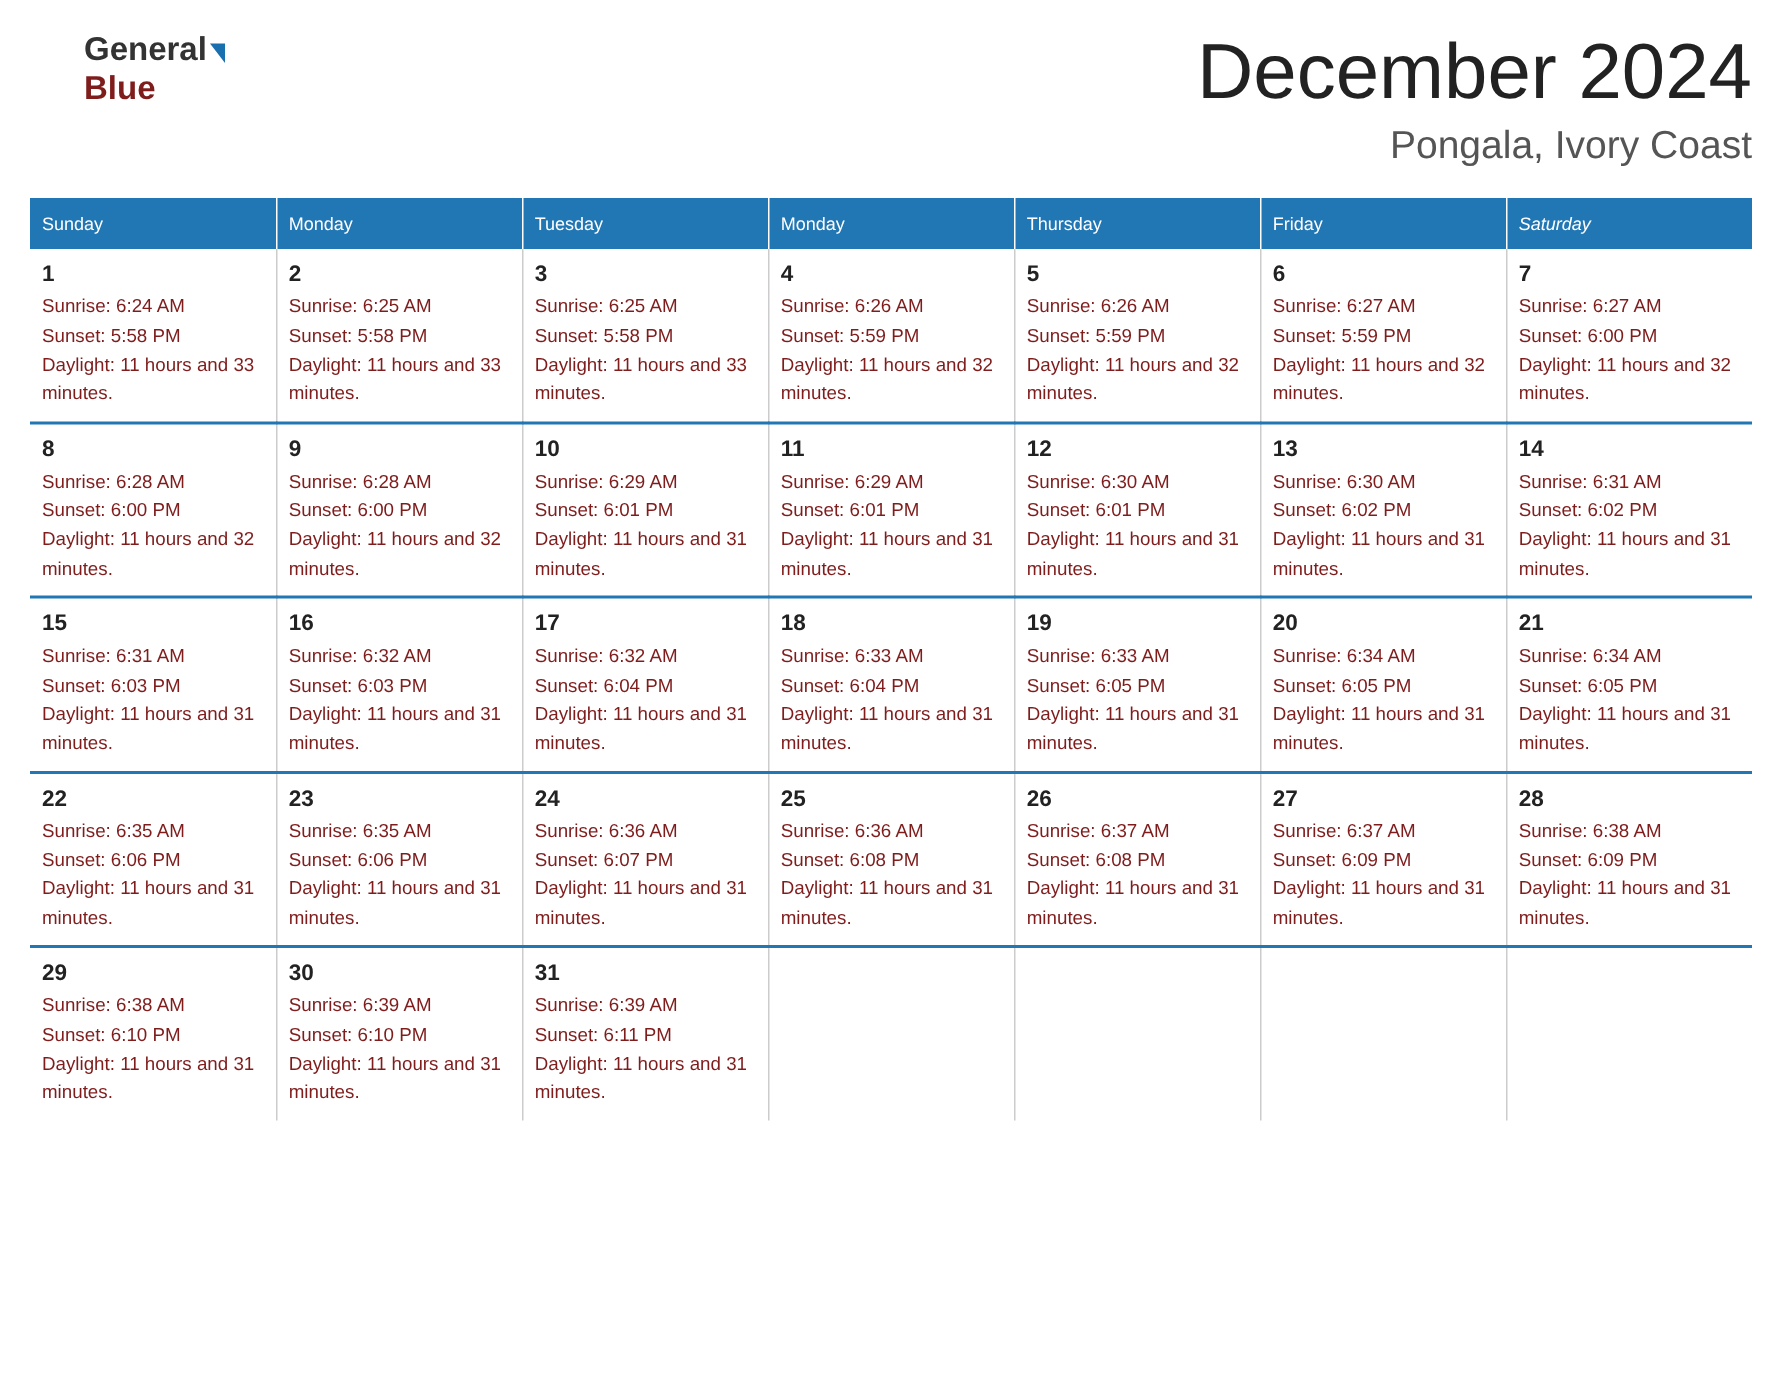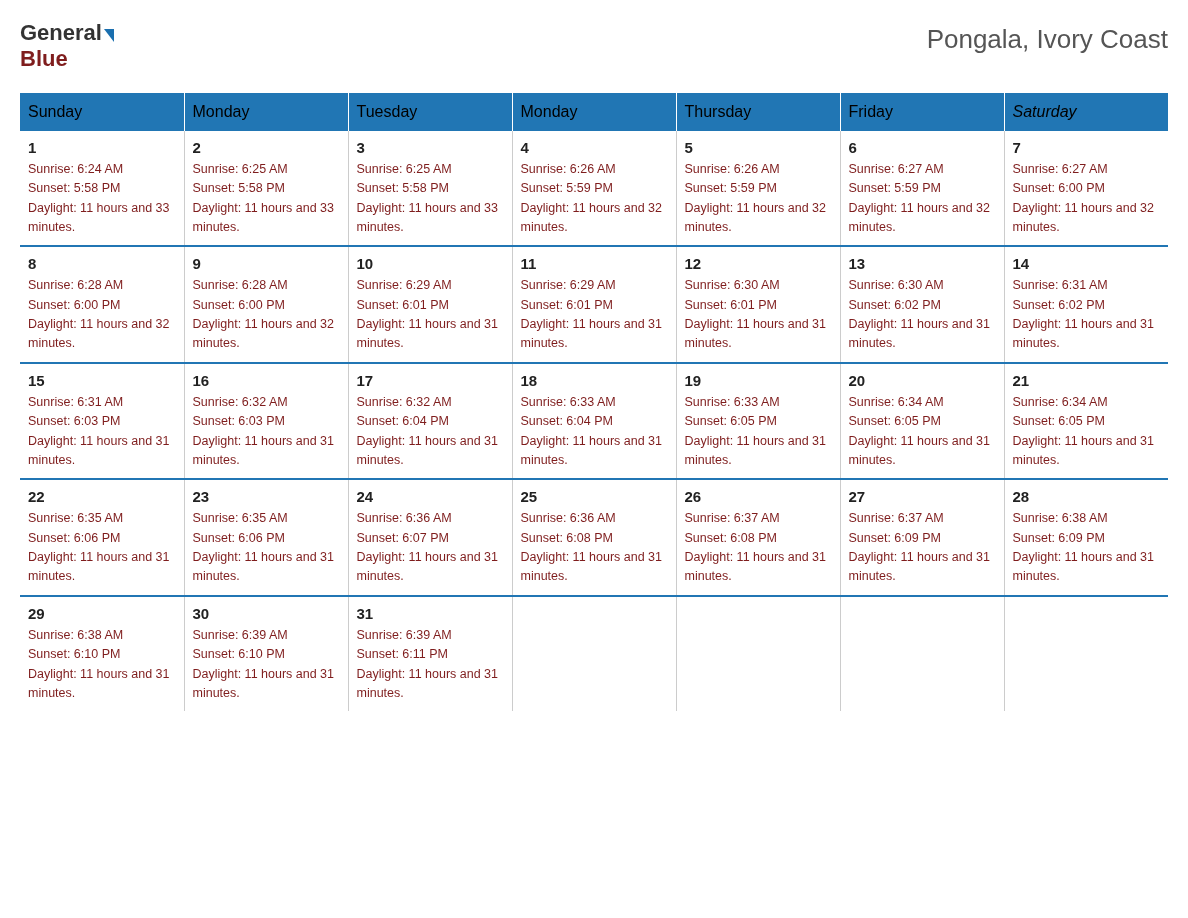"General" .logo { margin-left: none -> 36px }
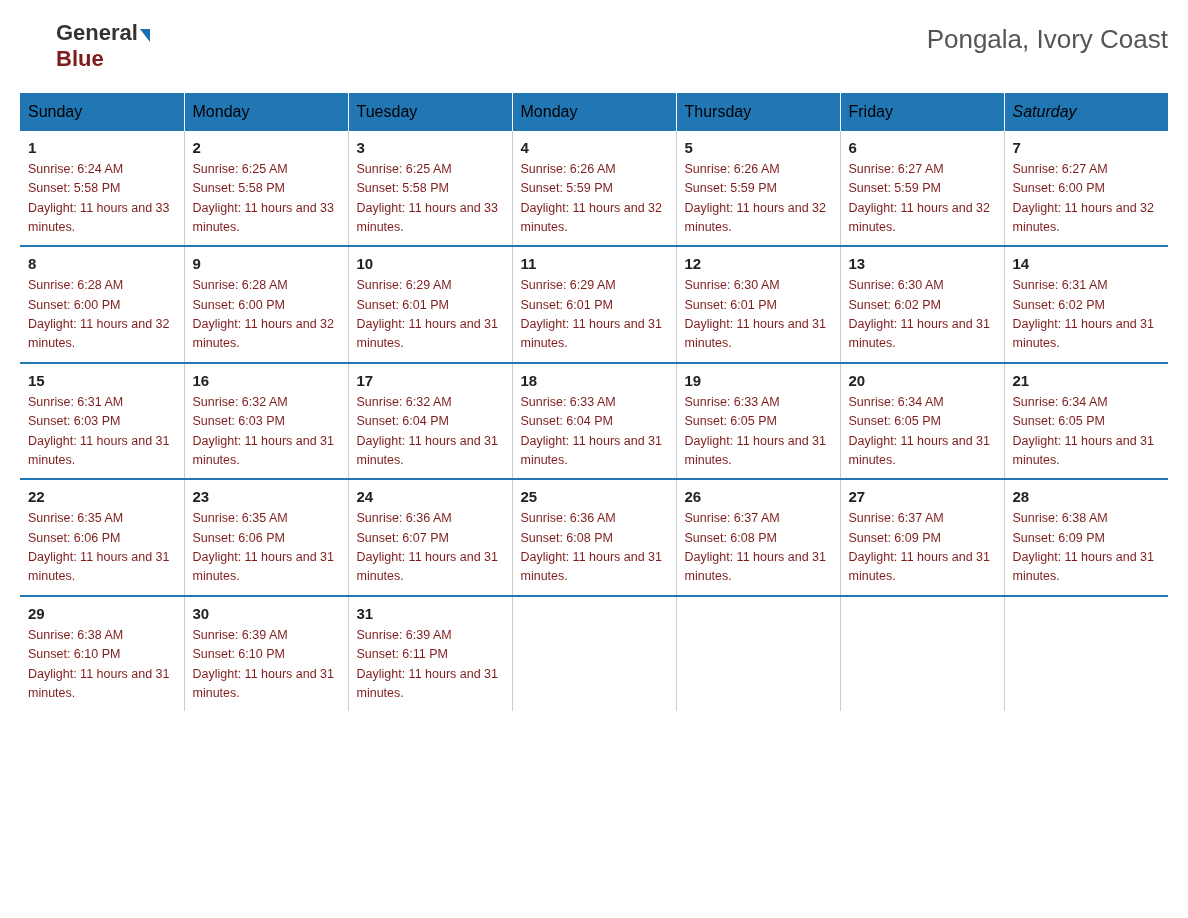"December 2024" div.month-title { html: none -> <div>December 2024</div> }
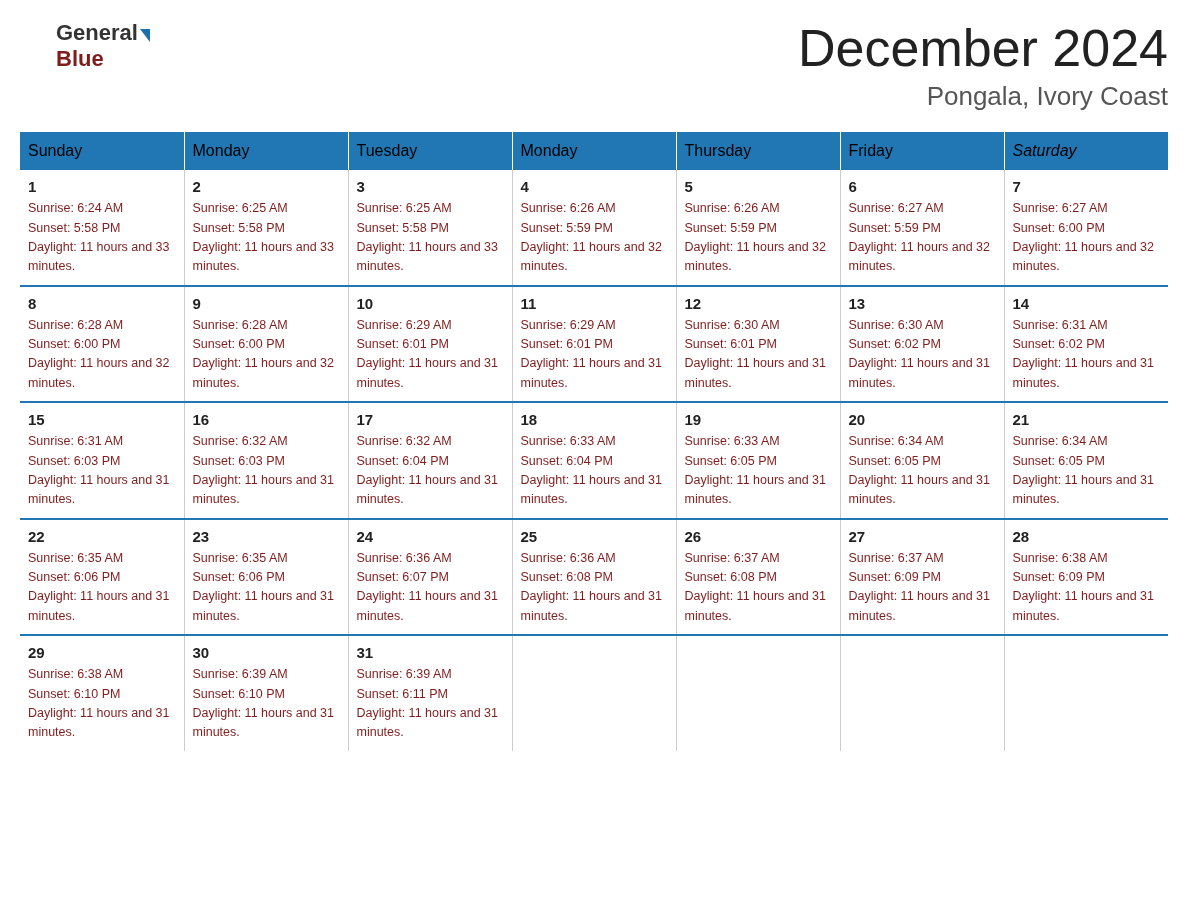"Sunday" .calendar thead tr th { color: #000000 -> #ffffff; font-size: 16px -> 12px }
